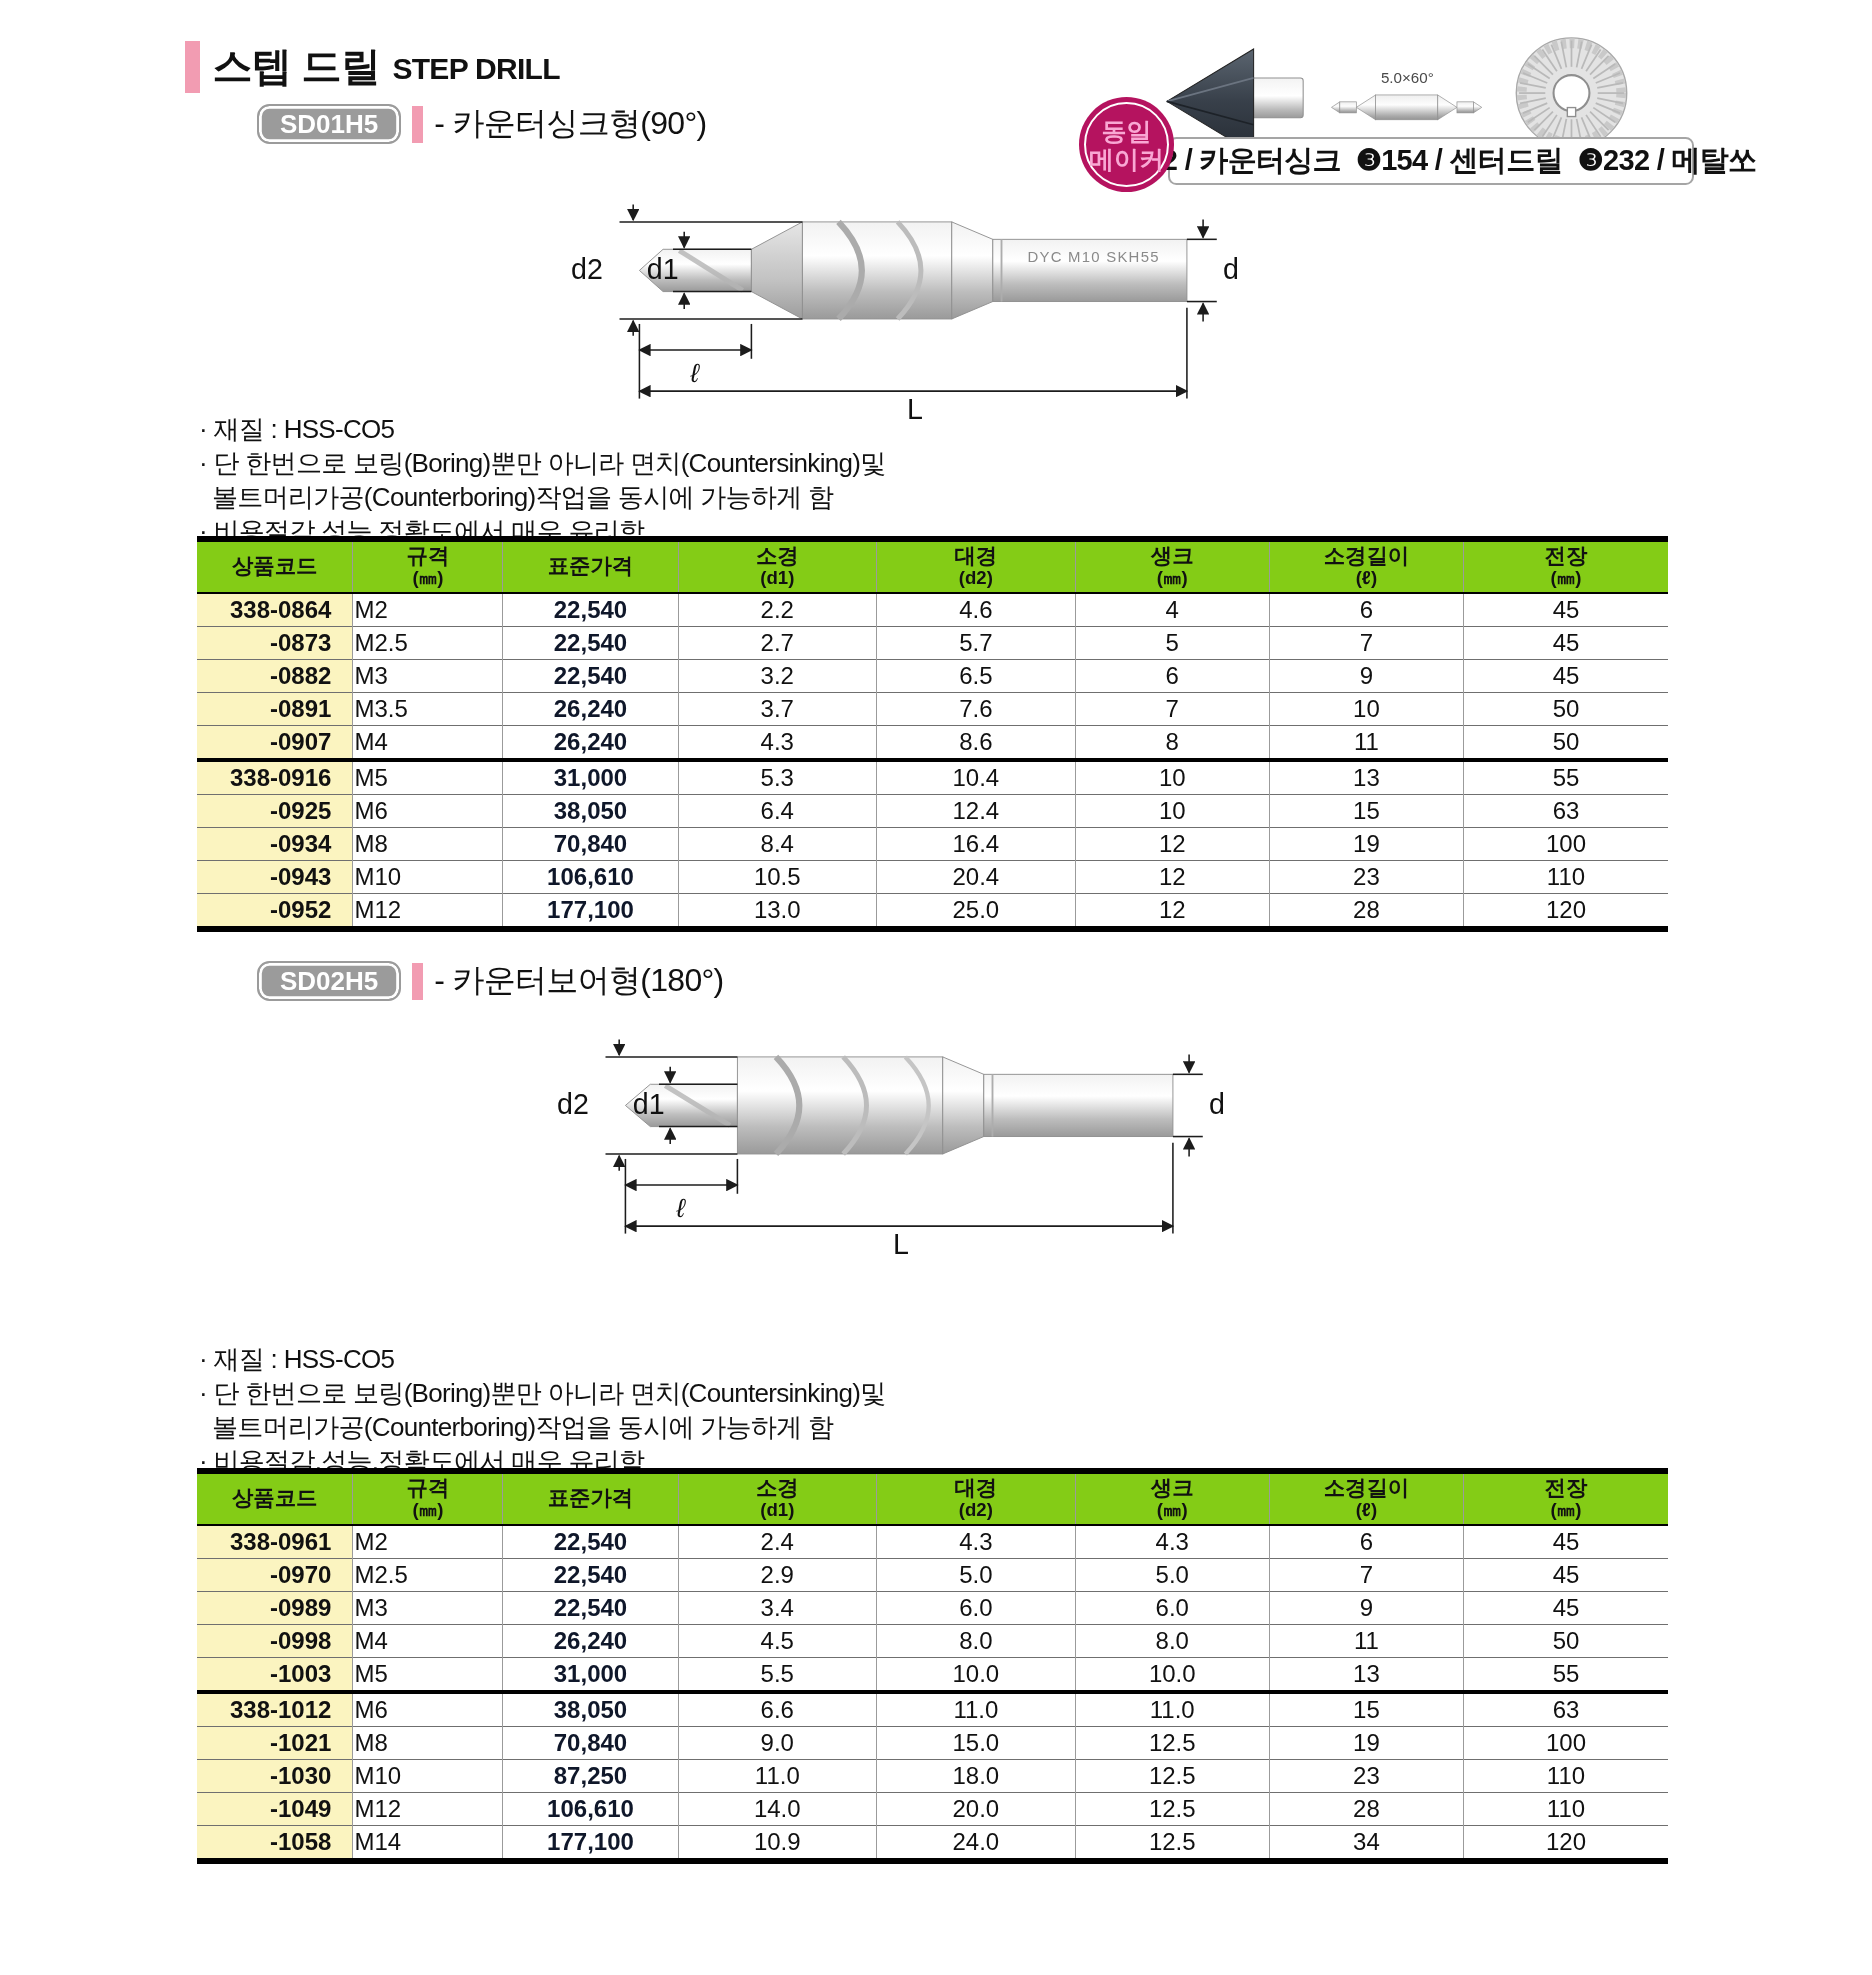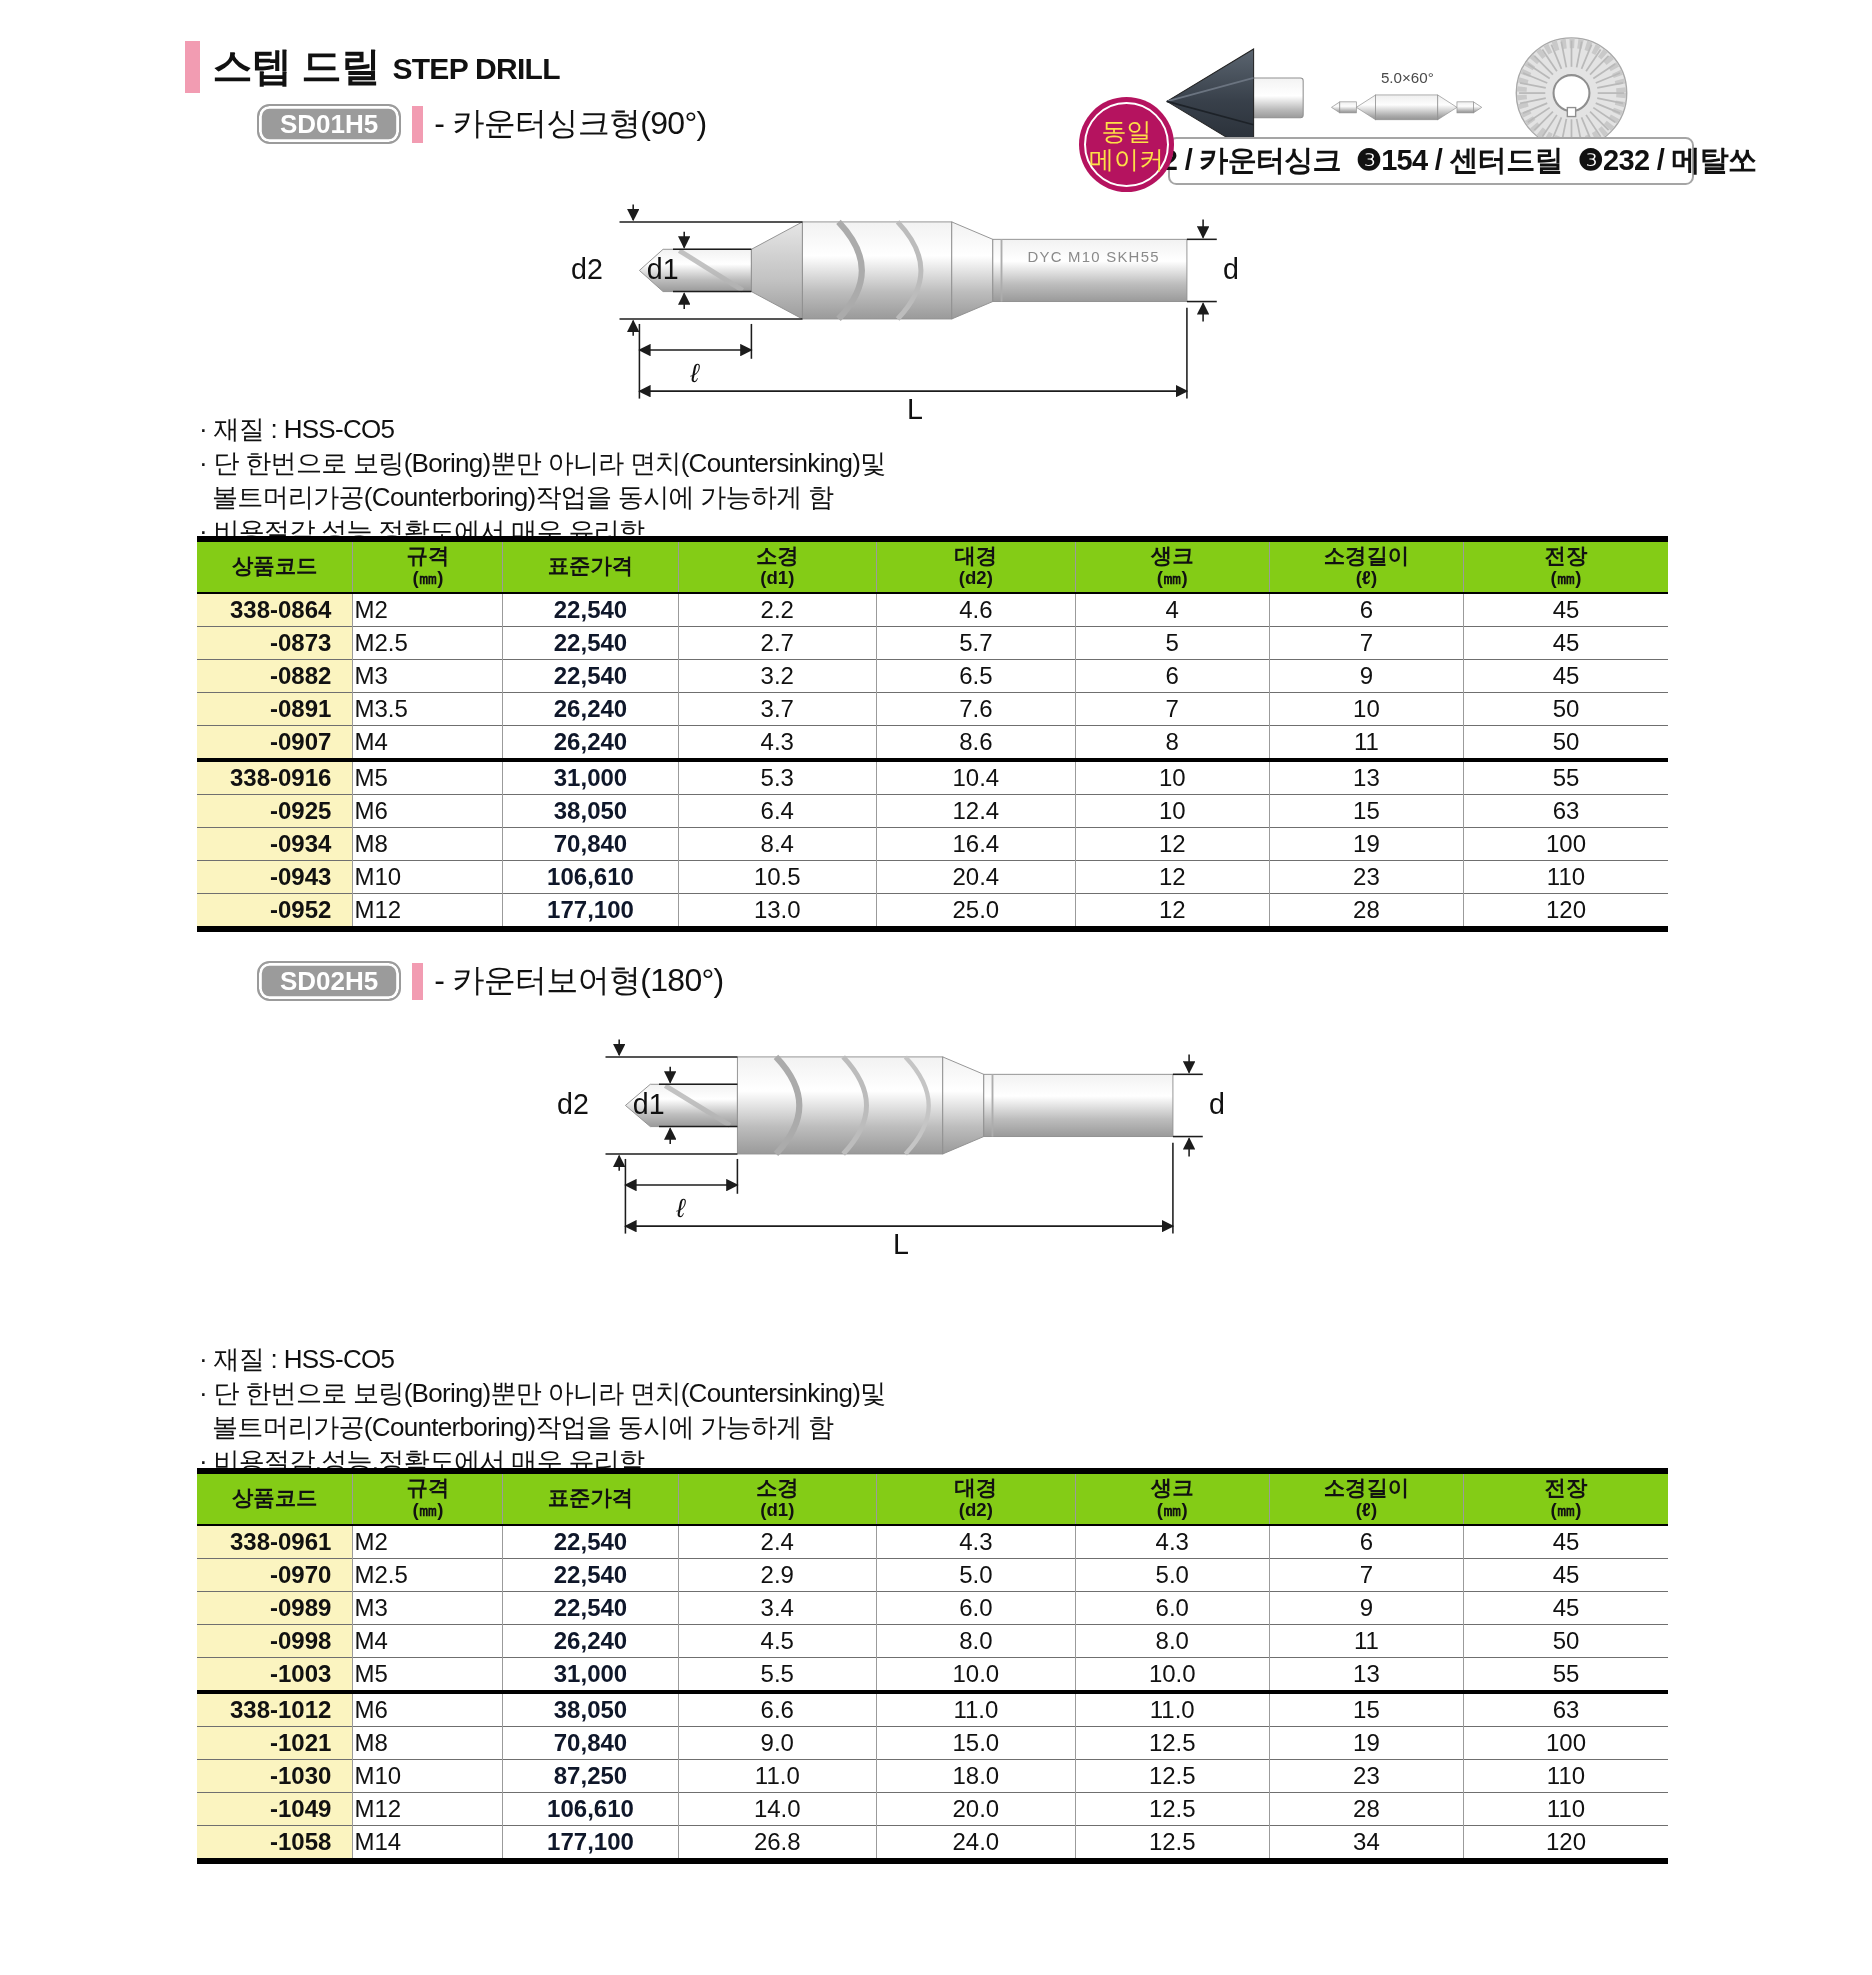"동일" .maker-circle span { color: #fde047 -> #f9a8d4; font-weight: normal -> bold }
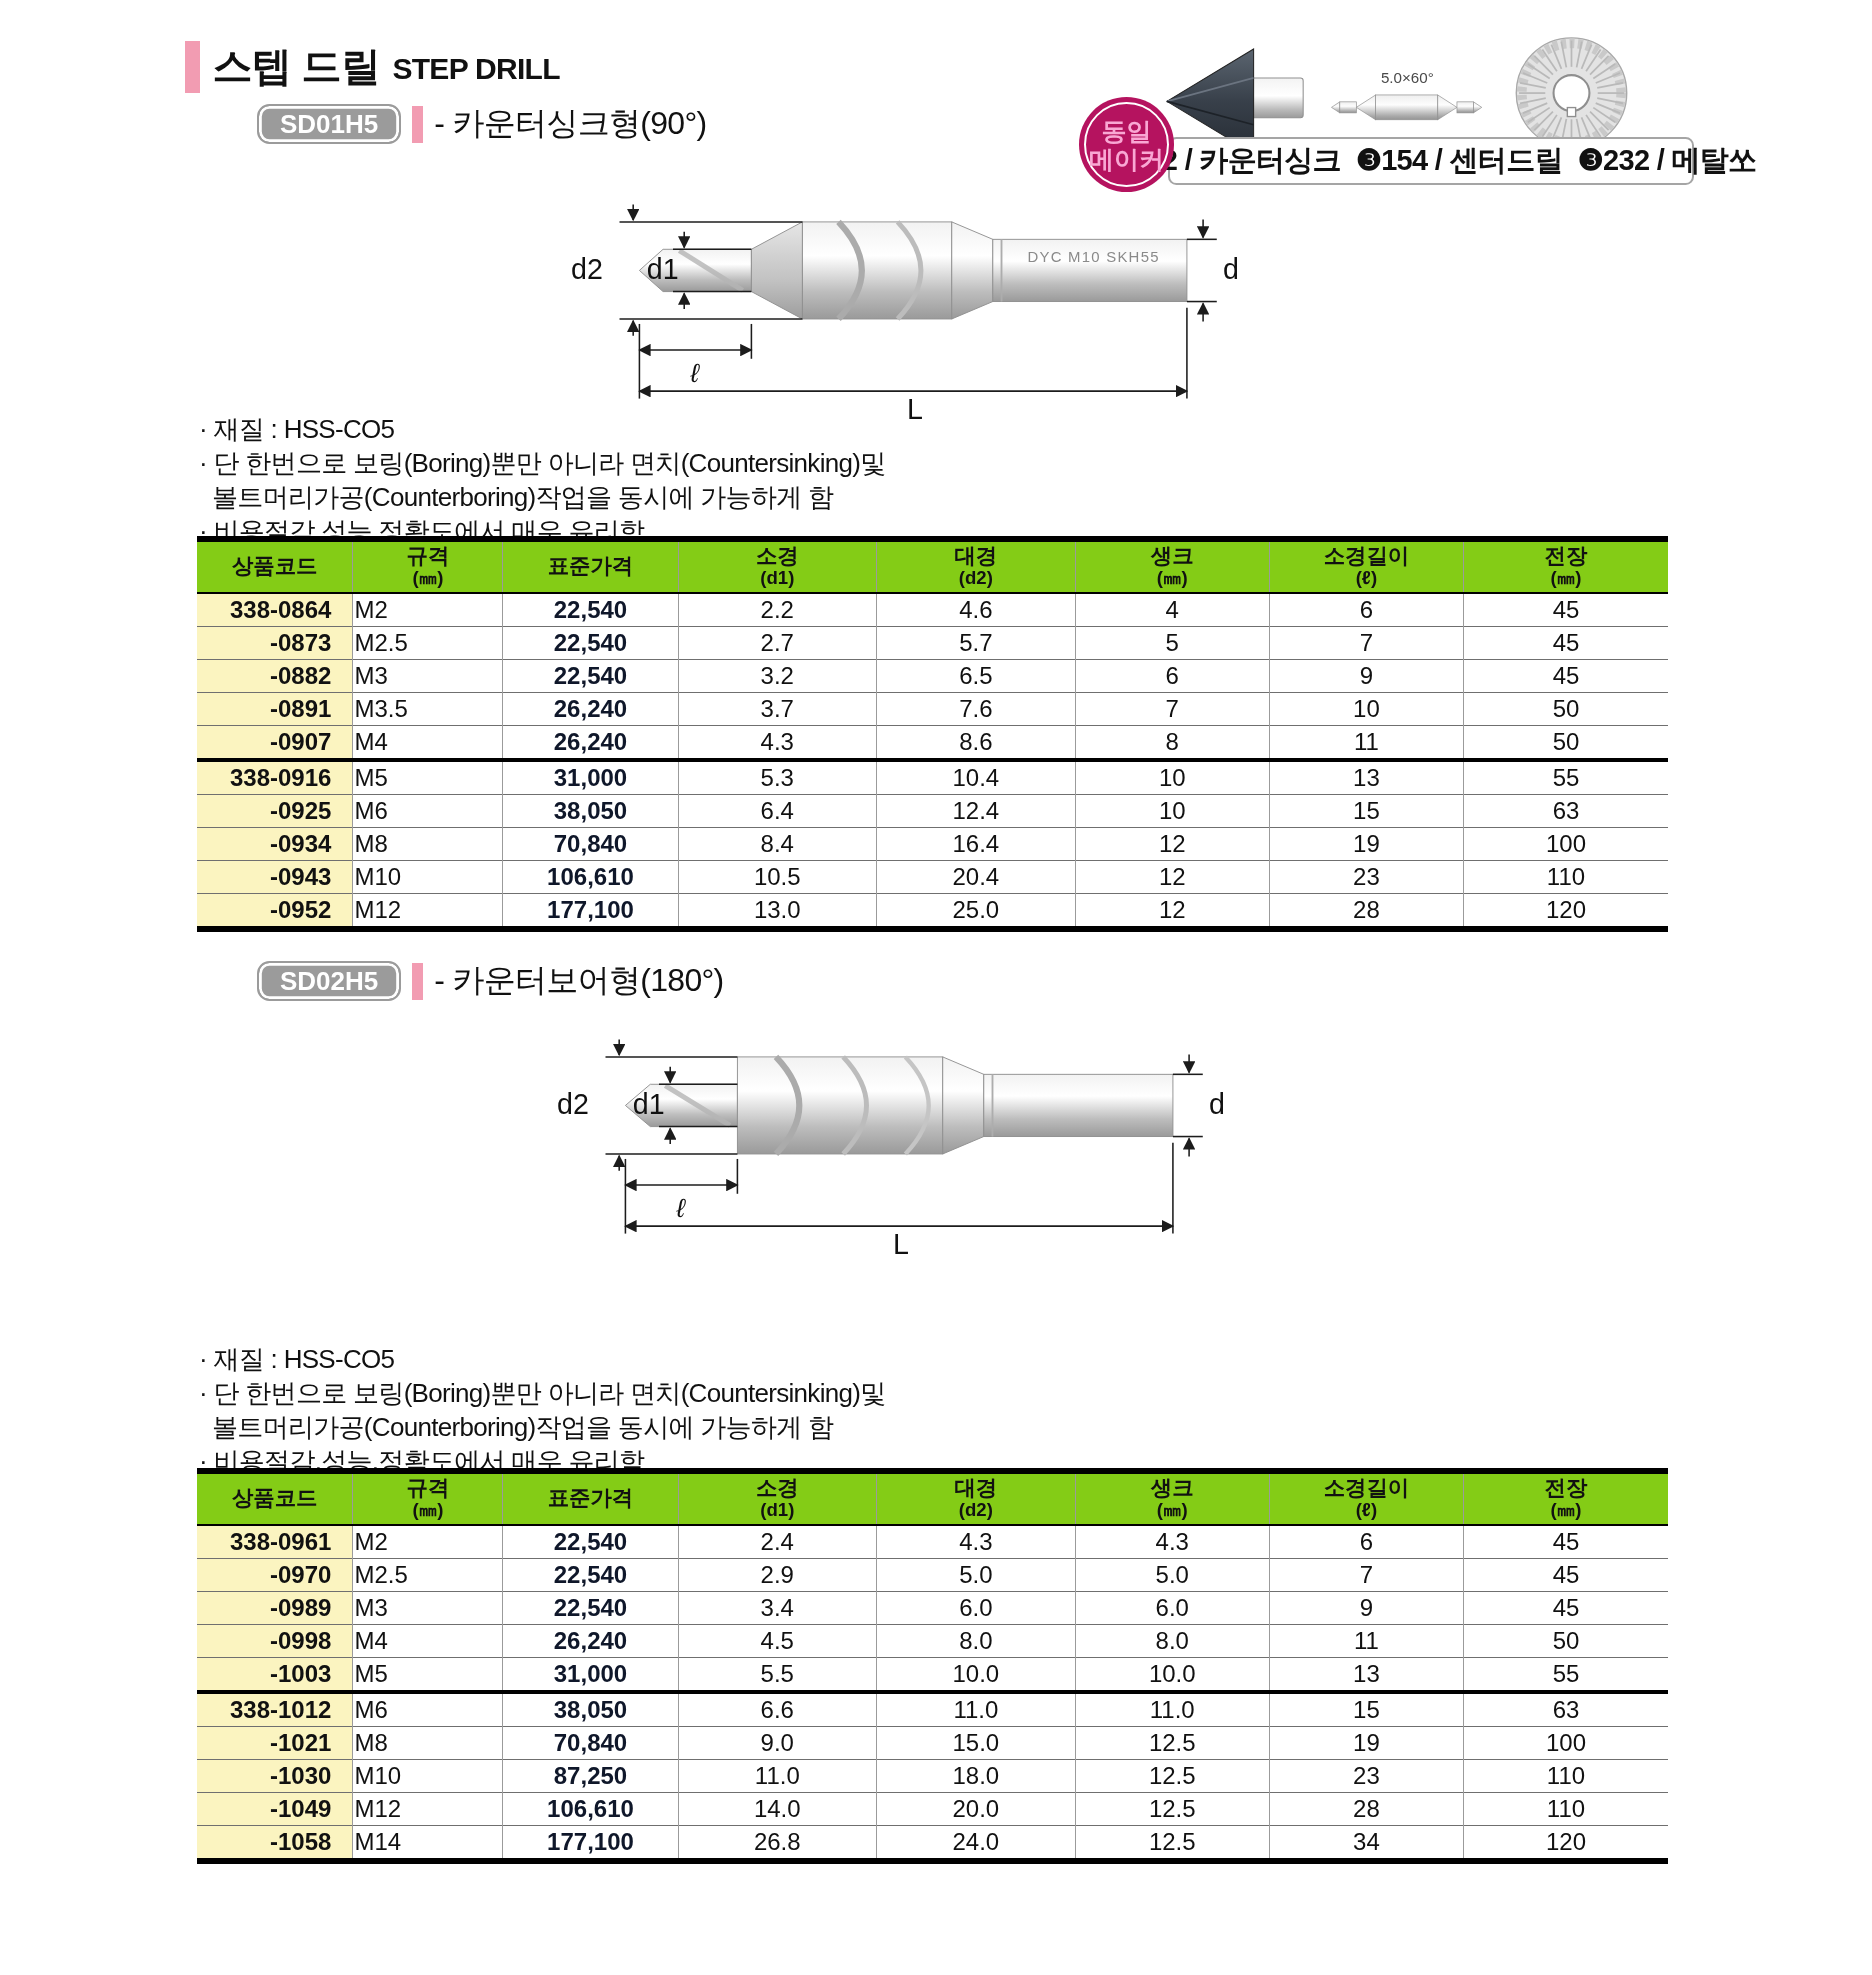"26.8" td { text: 26.8 -> 10.9 }
